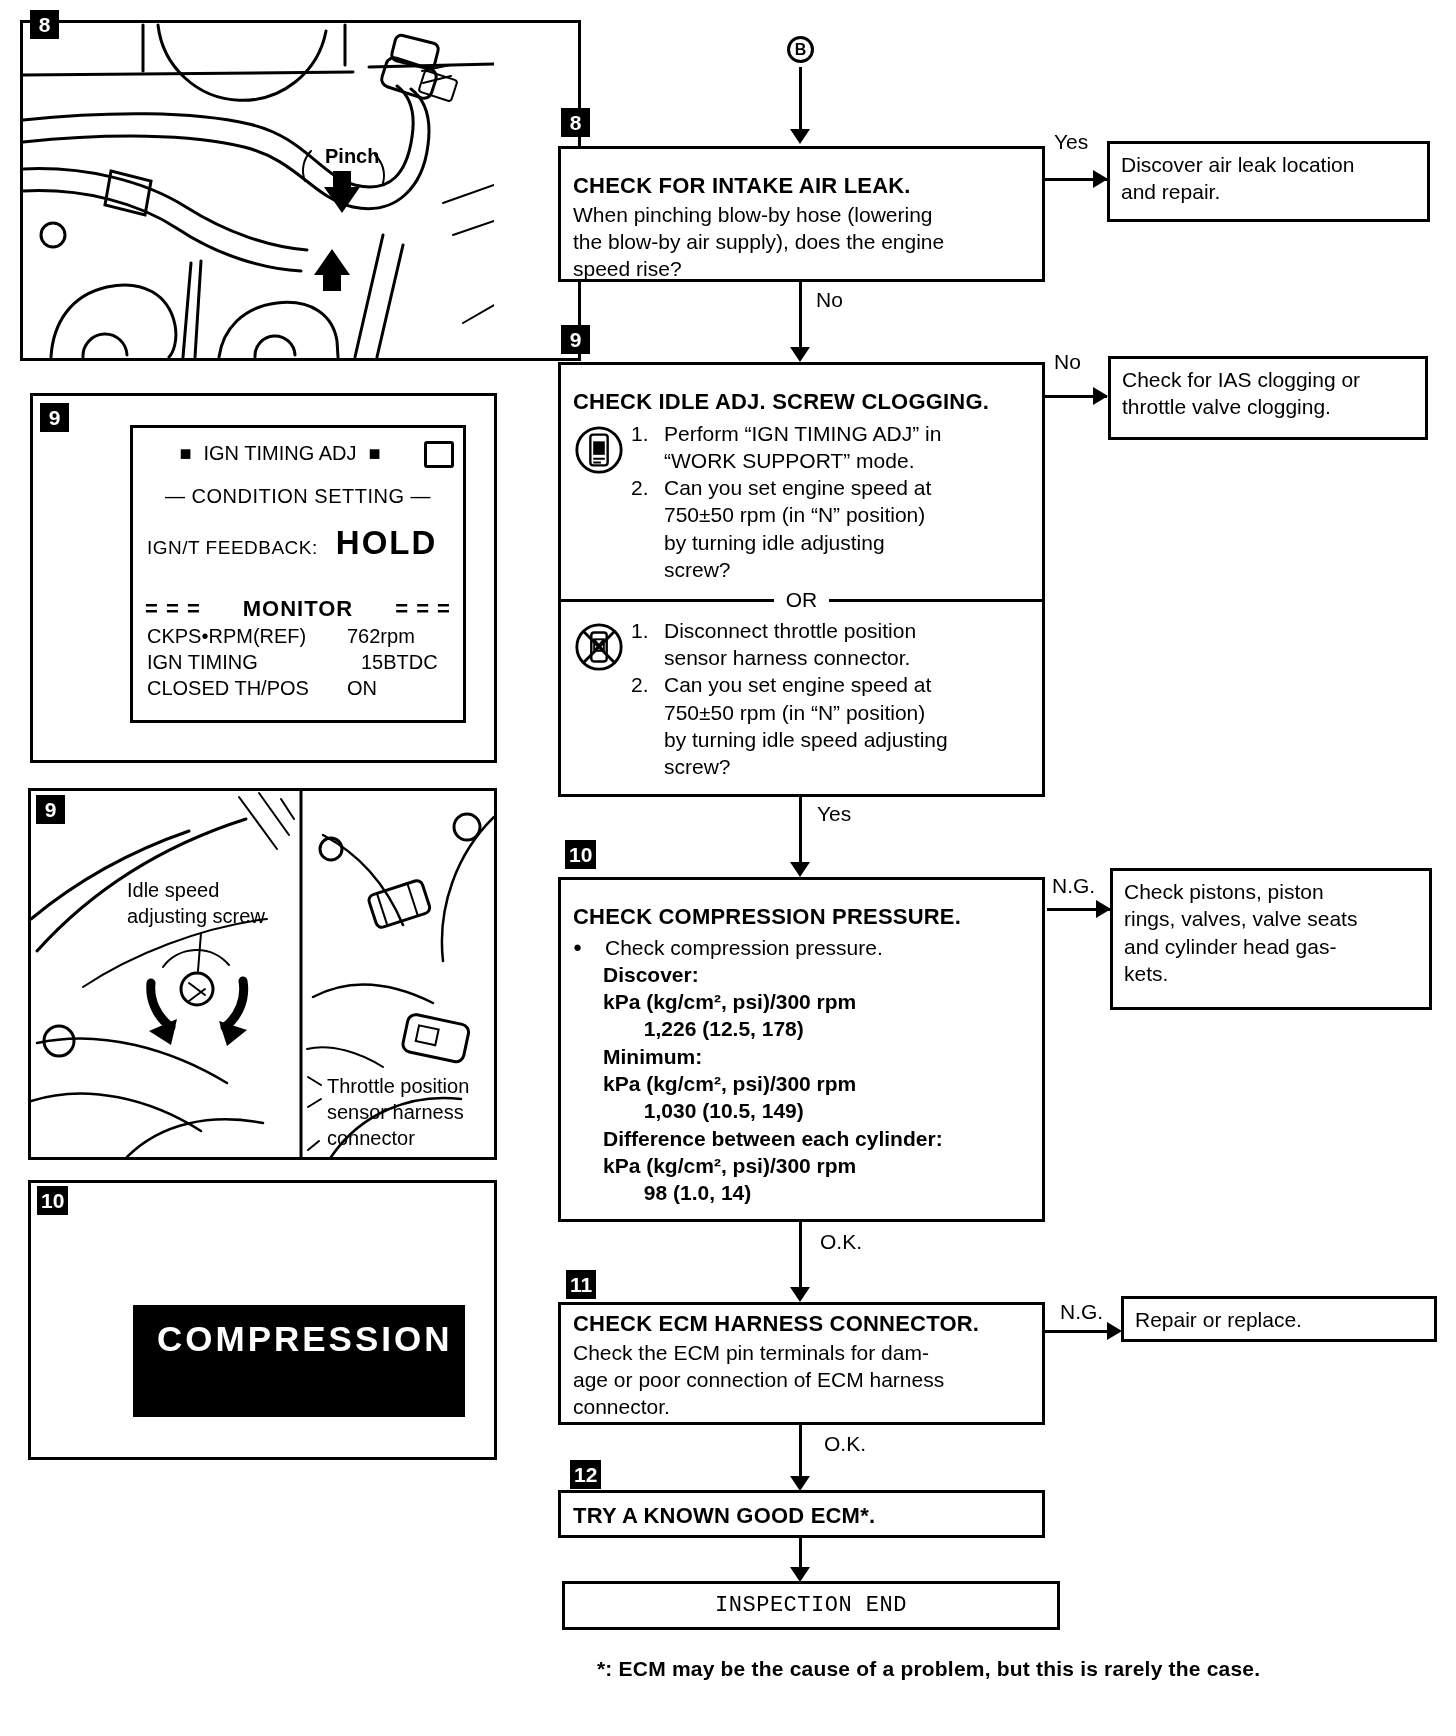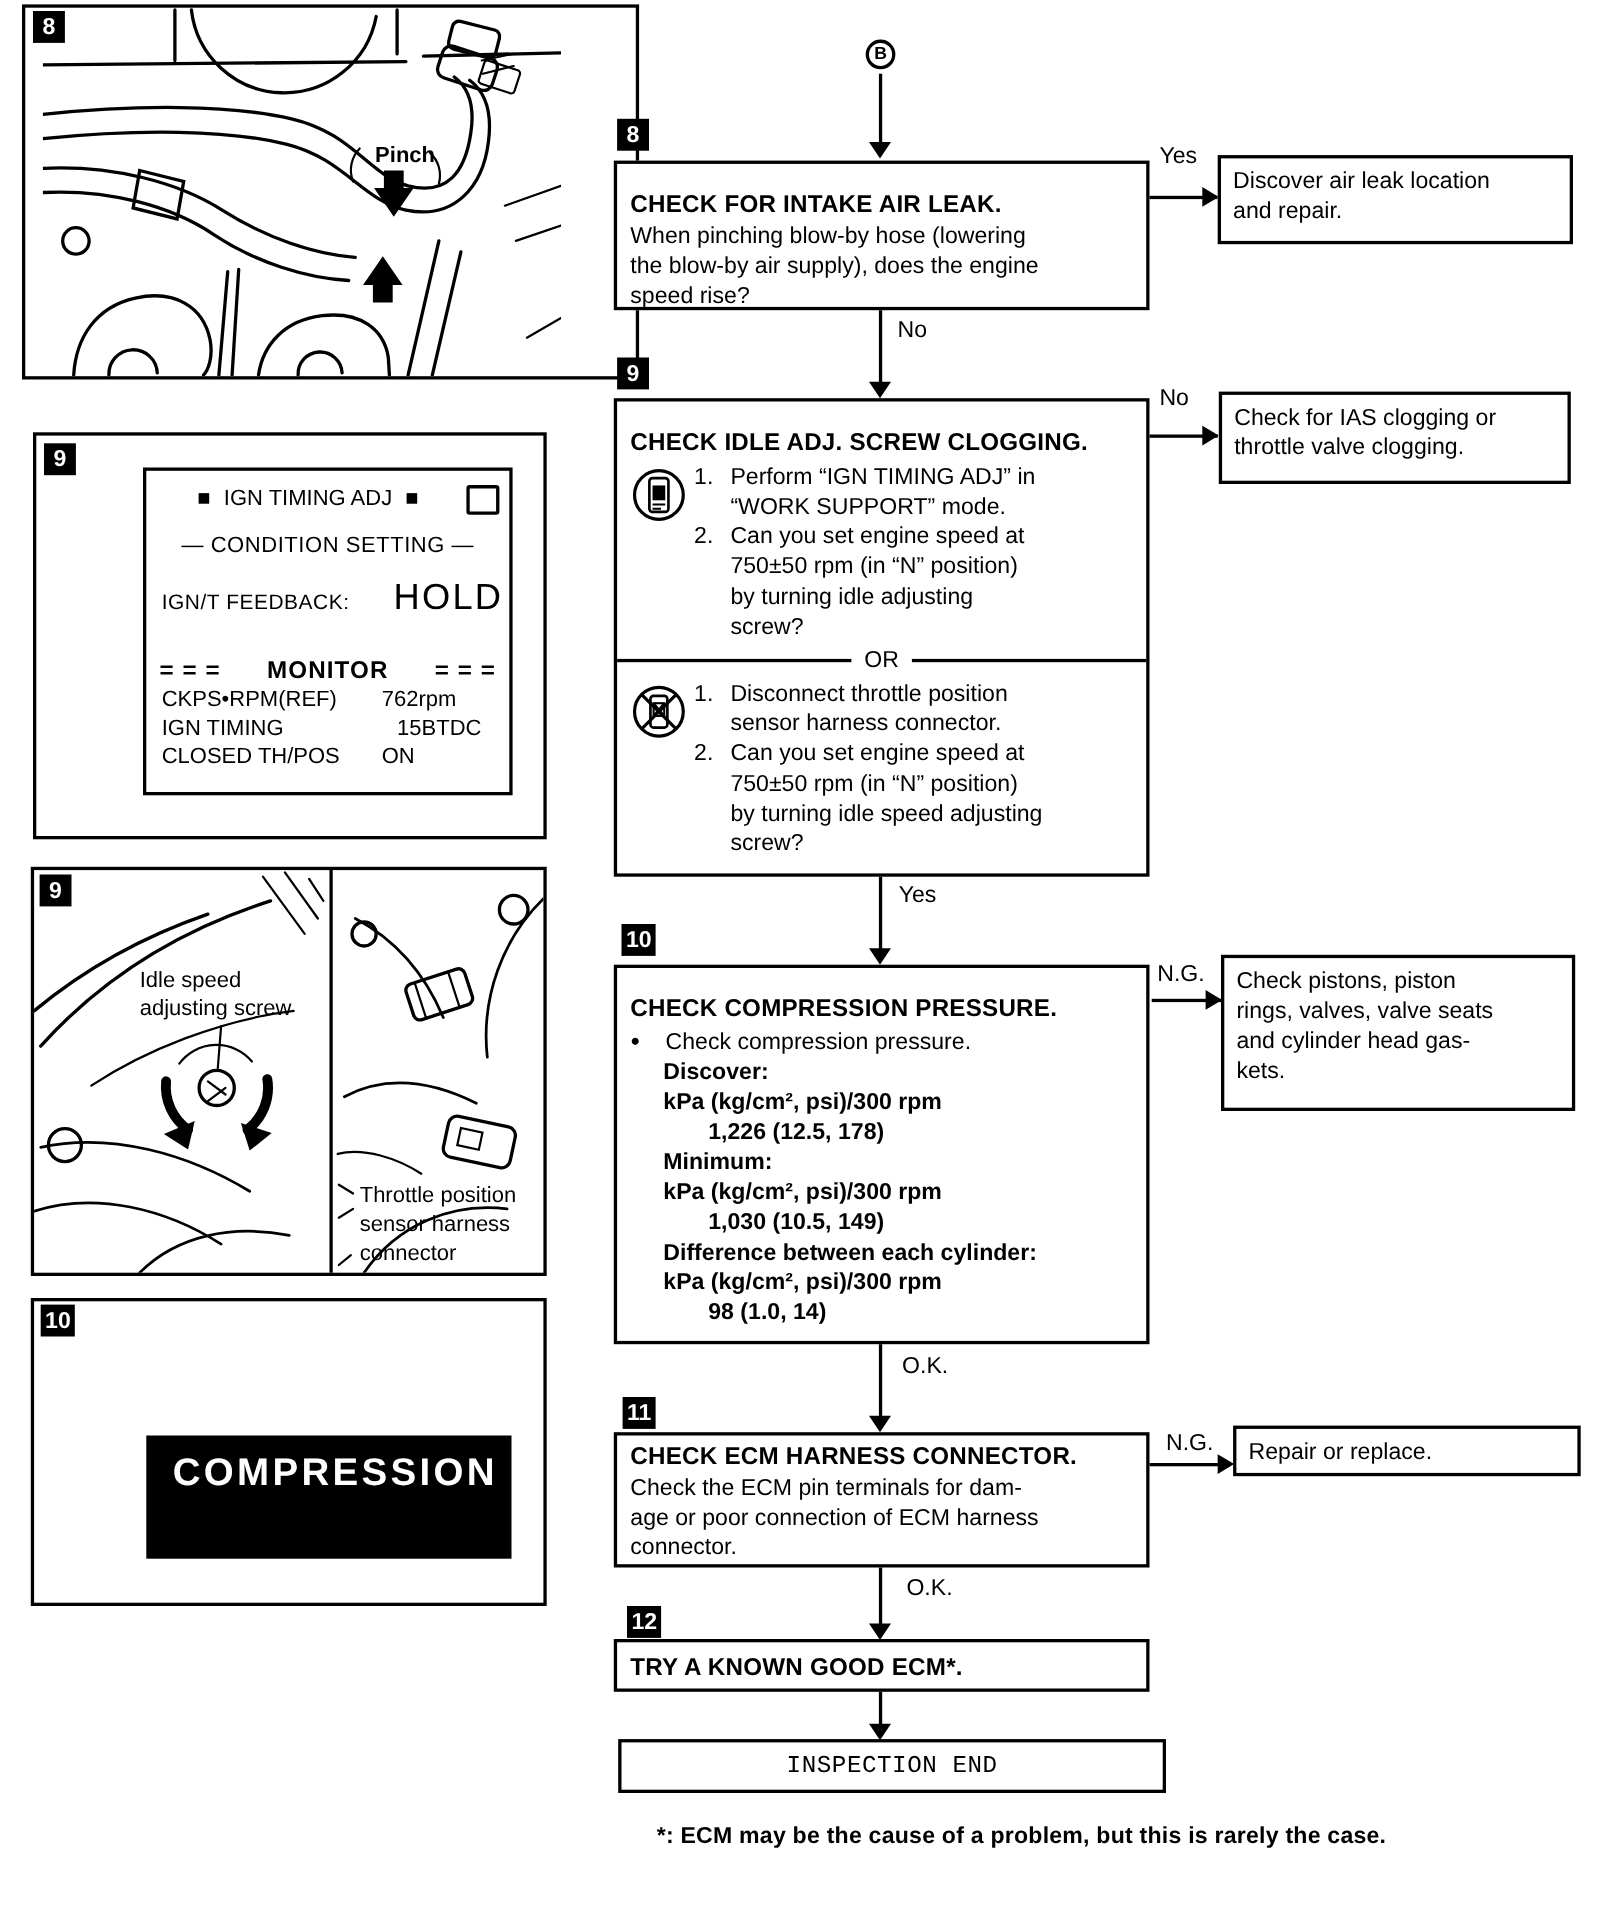"Pinch" div.fig { padding-left: 16px -> none; top: 4px -> 20px }
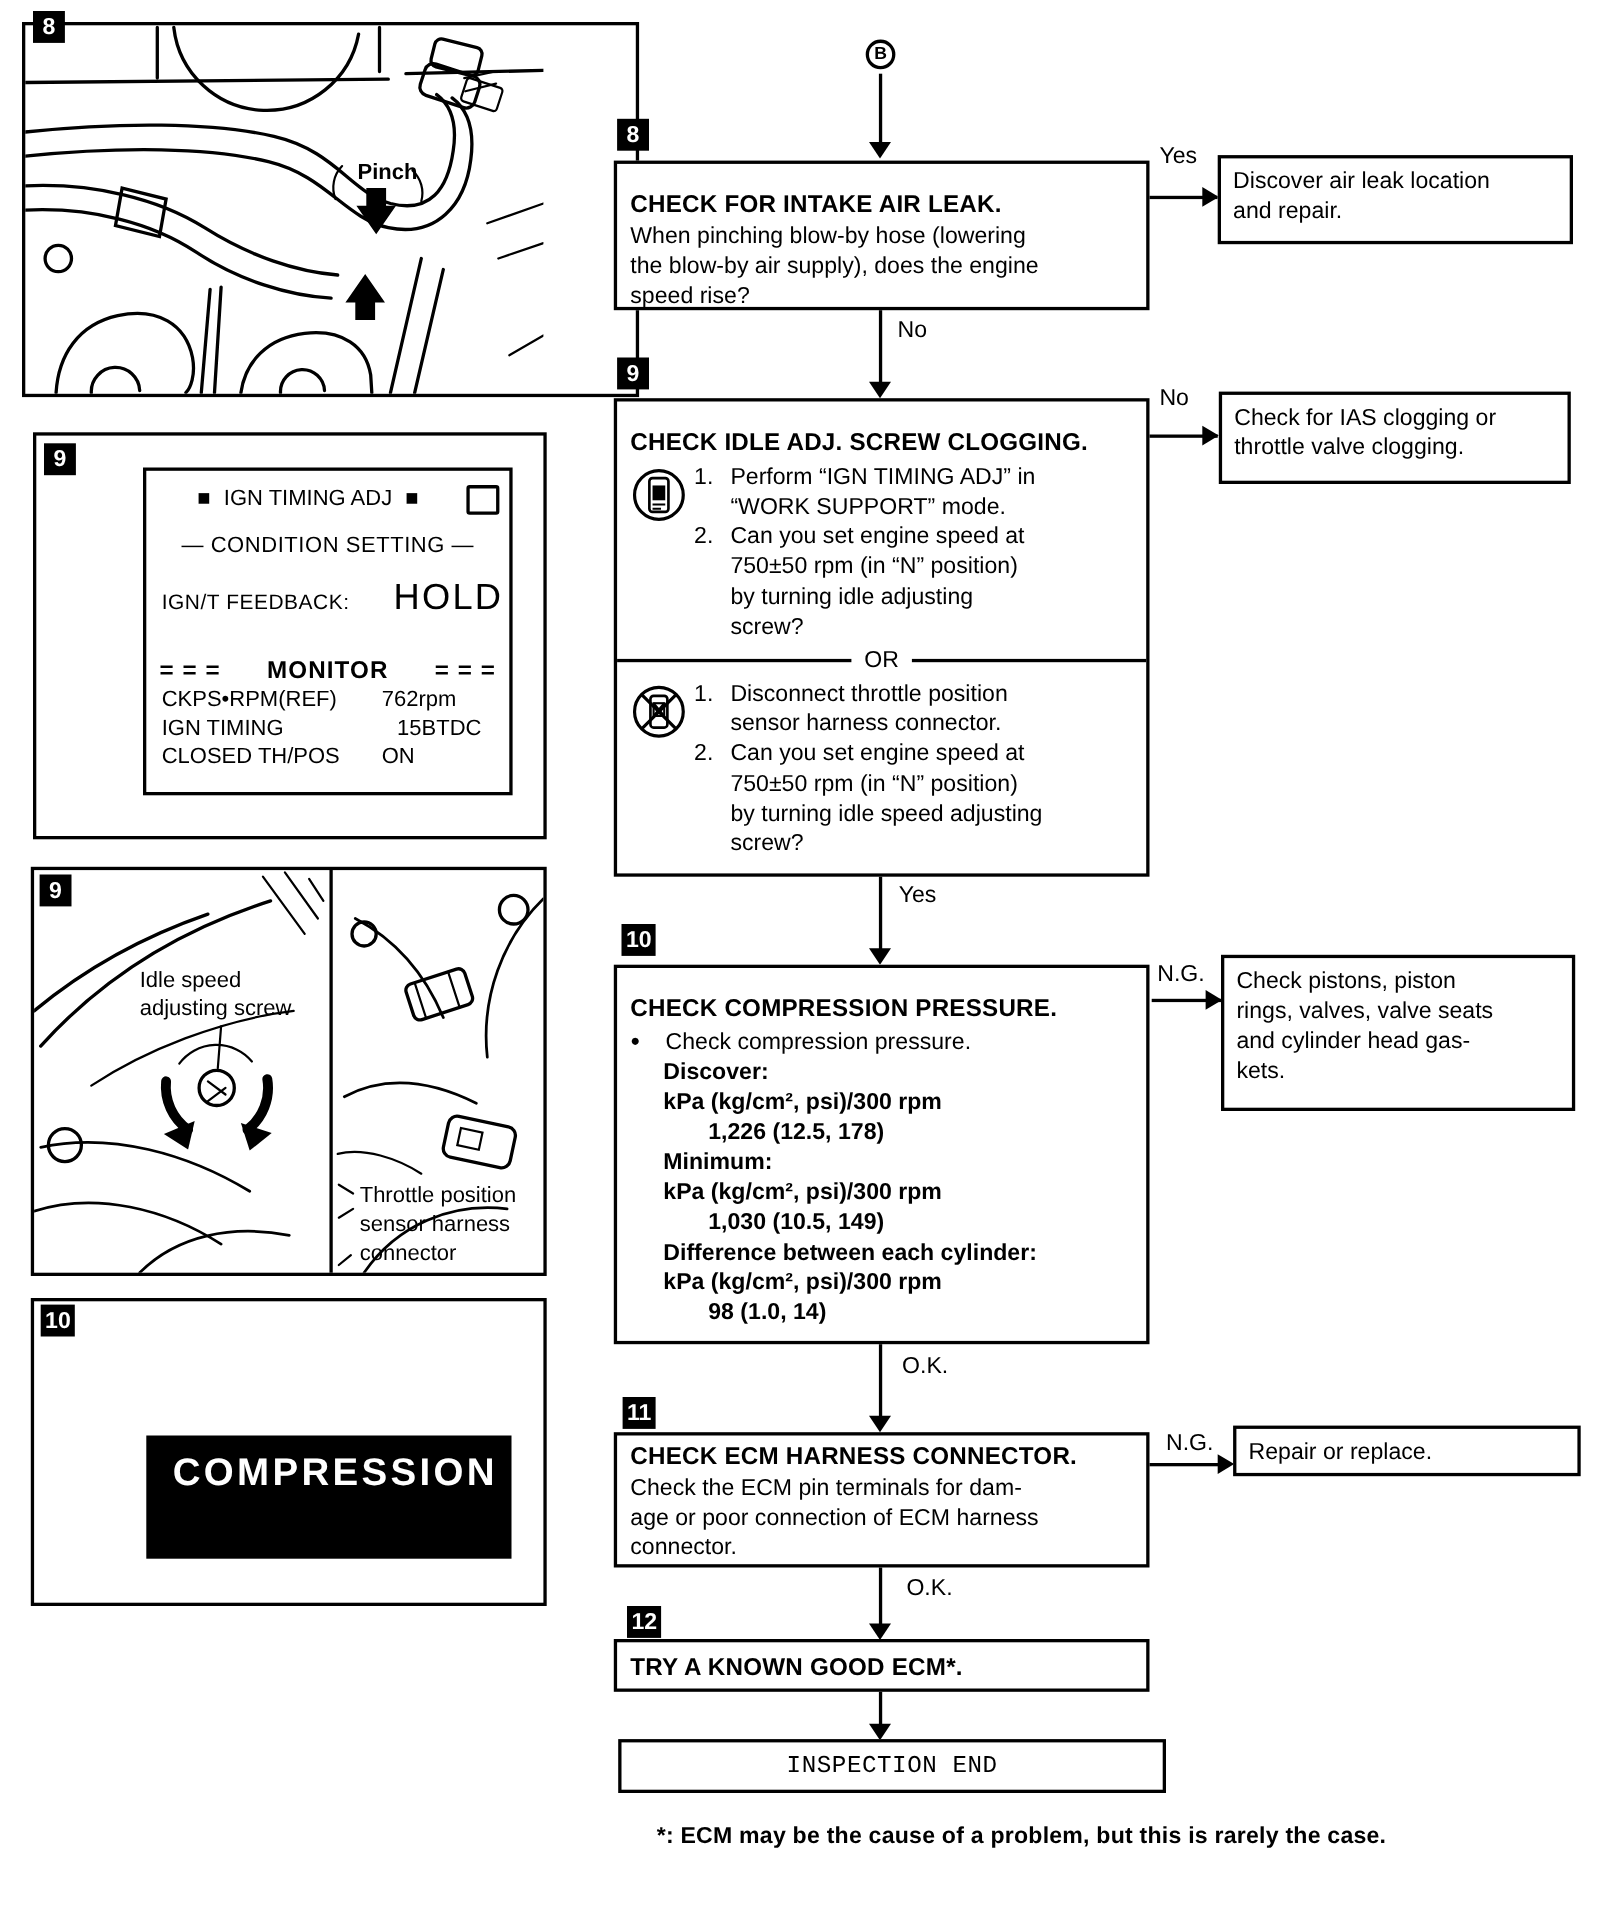"HOLD" .scr-feed .val { font-weight: none -> bold; margin-left: 40px -> 18px }
